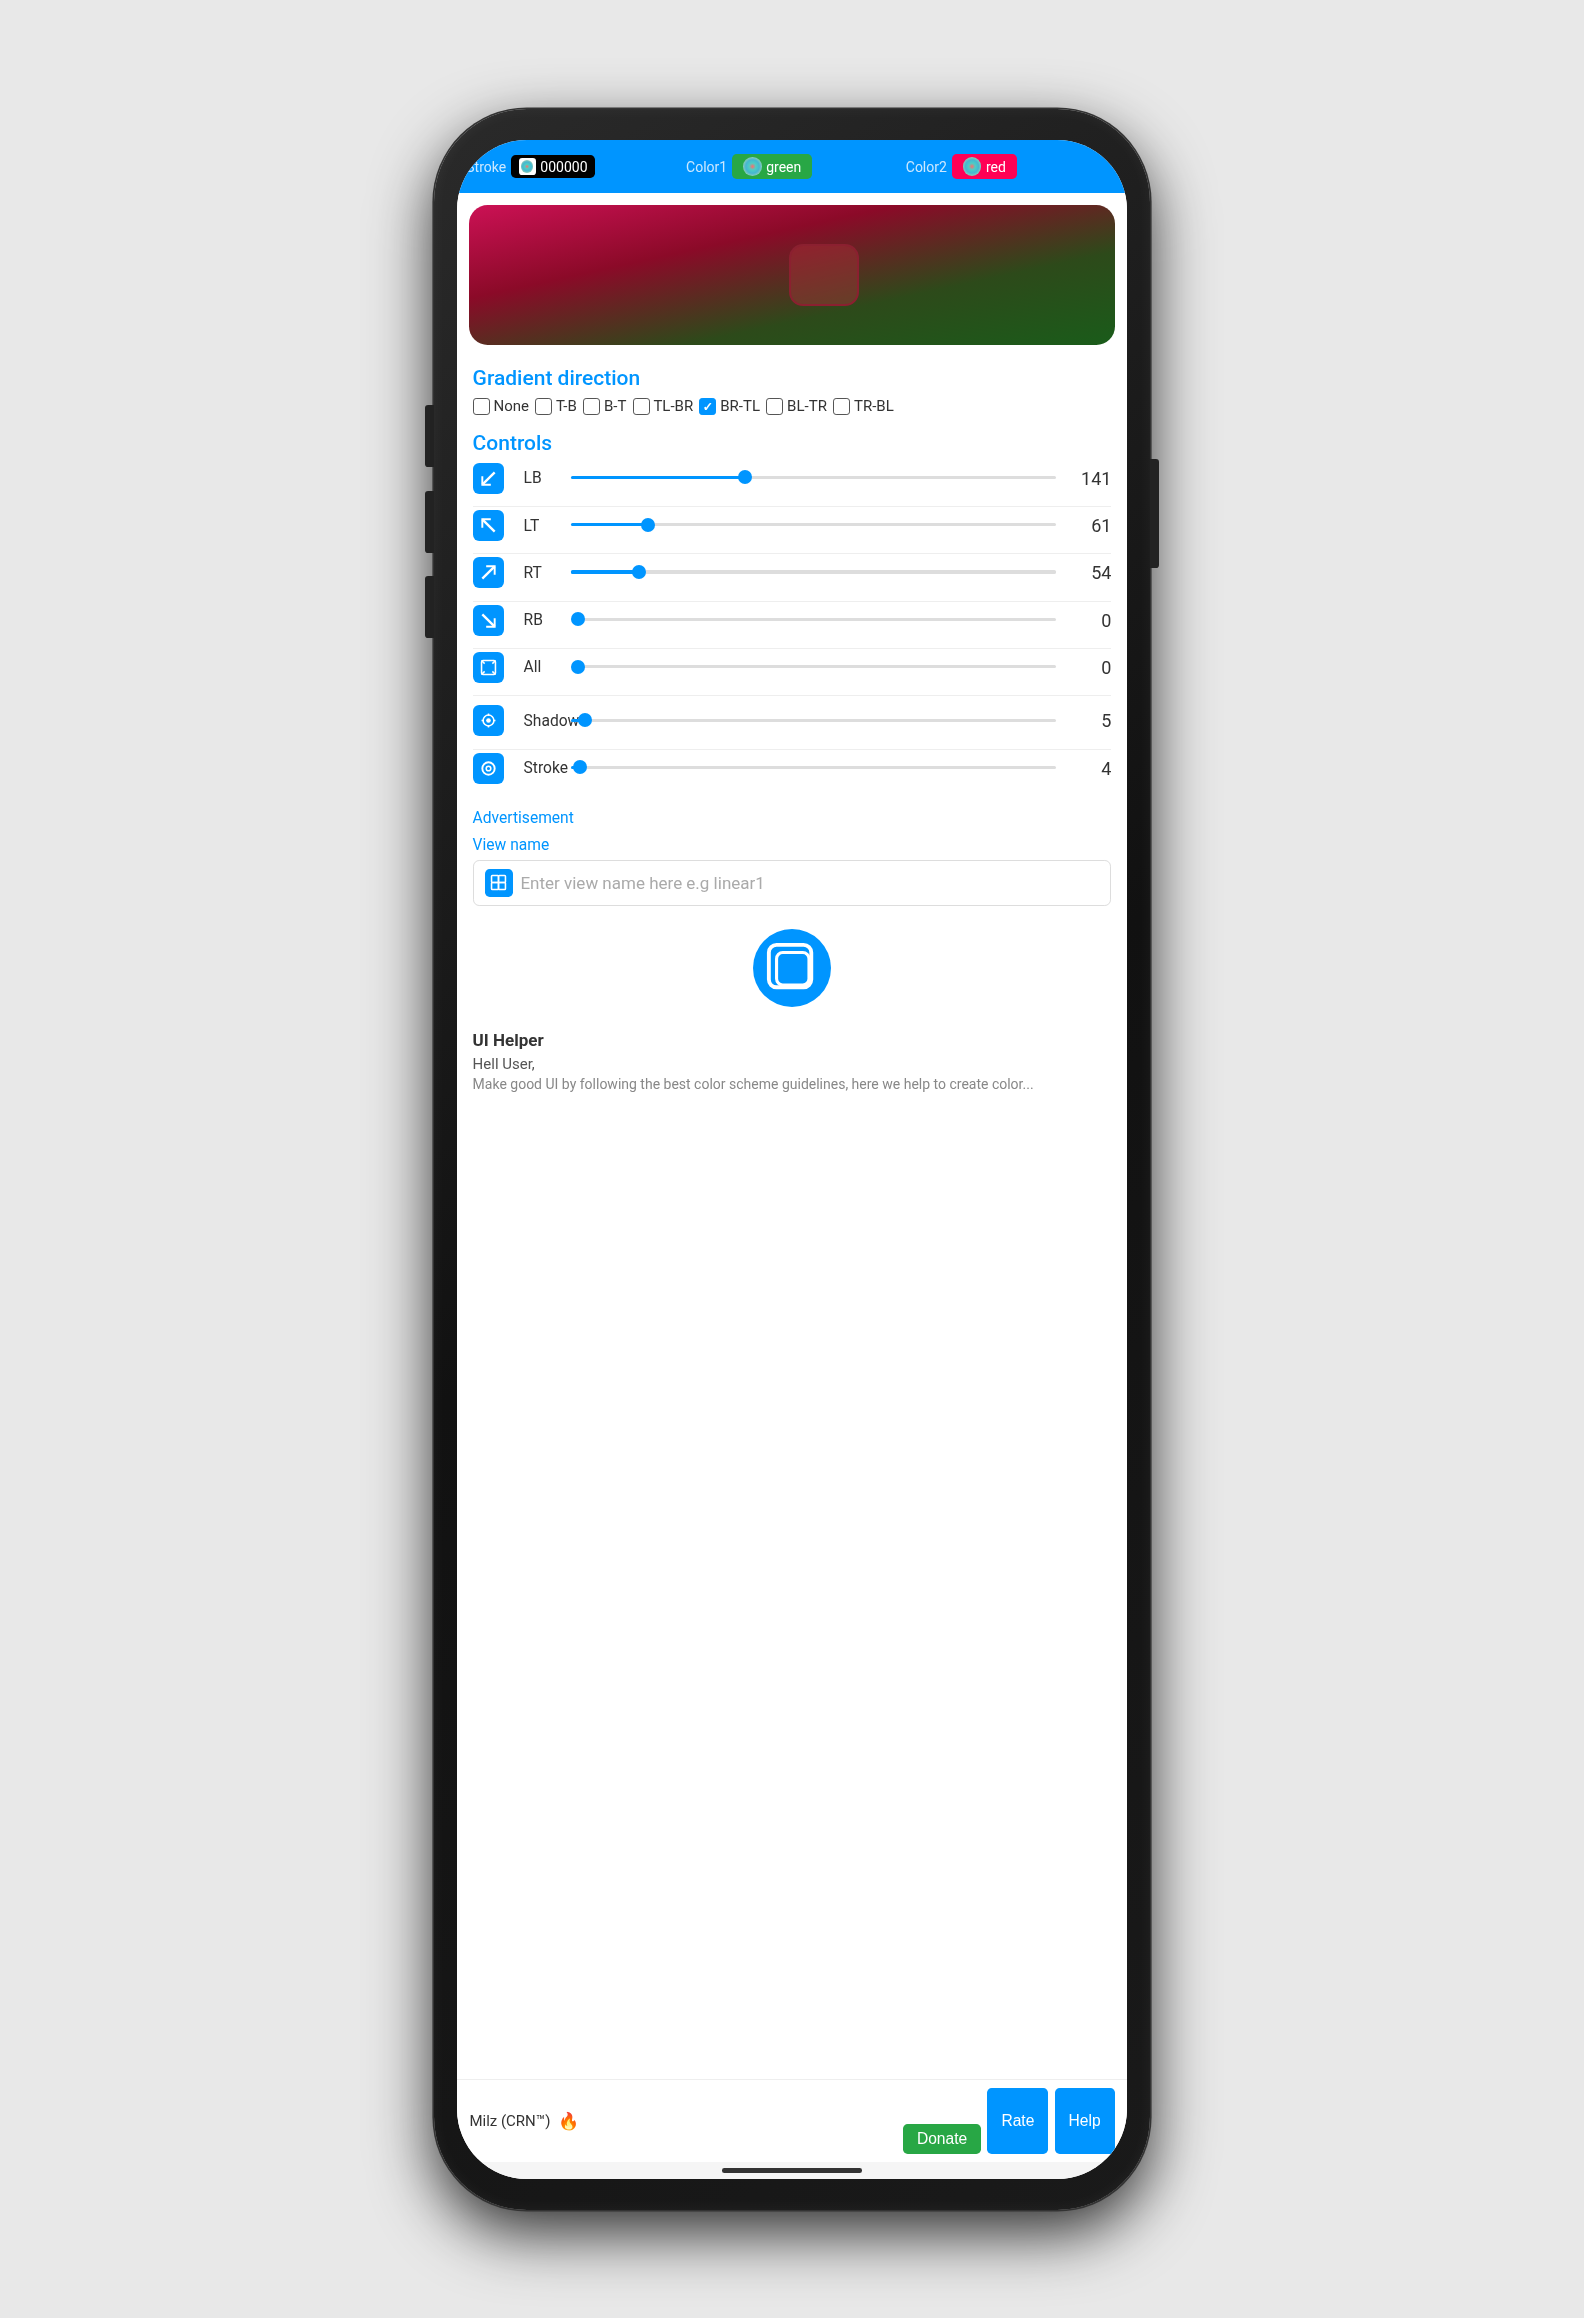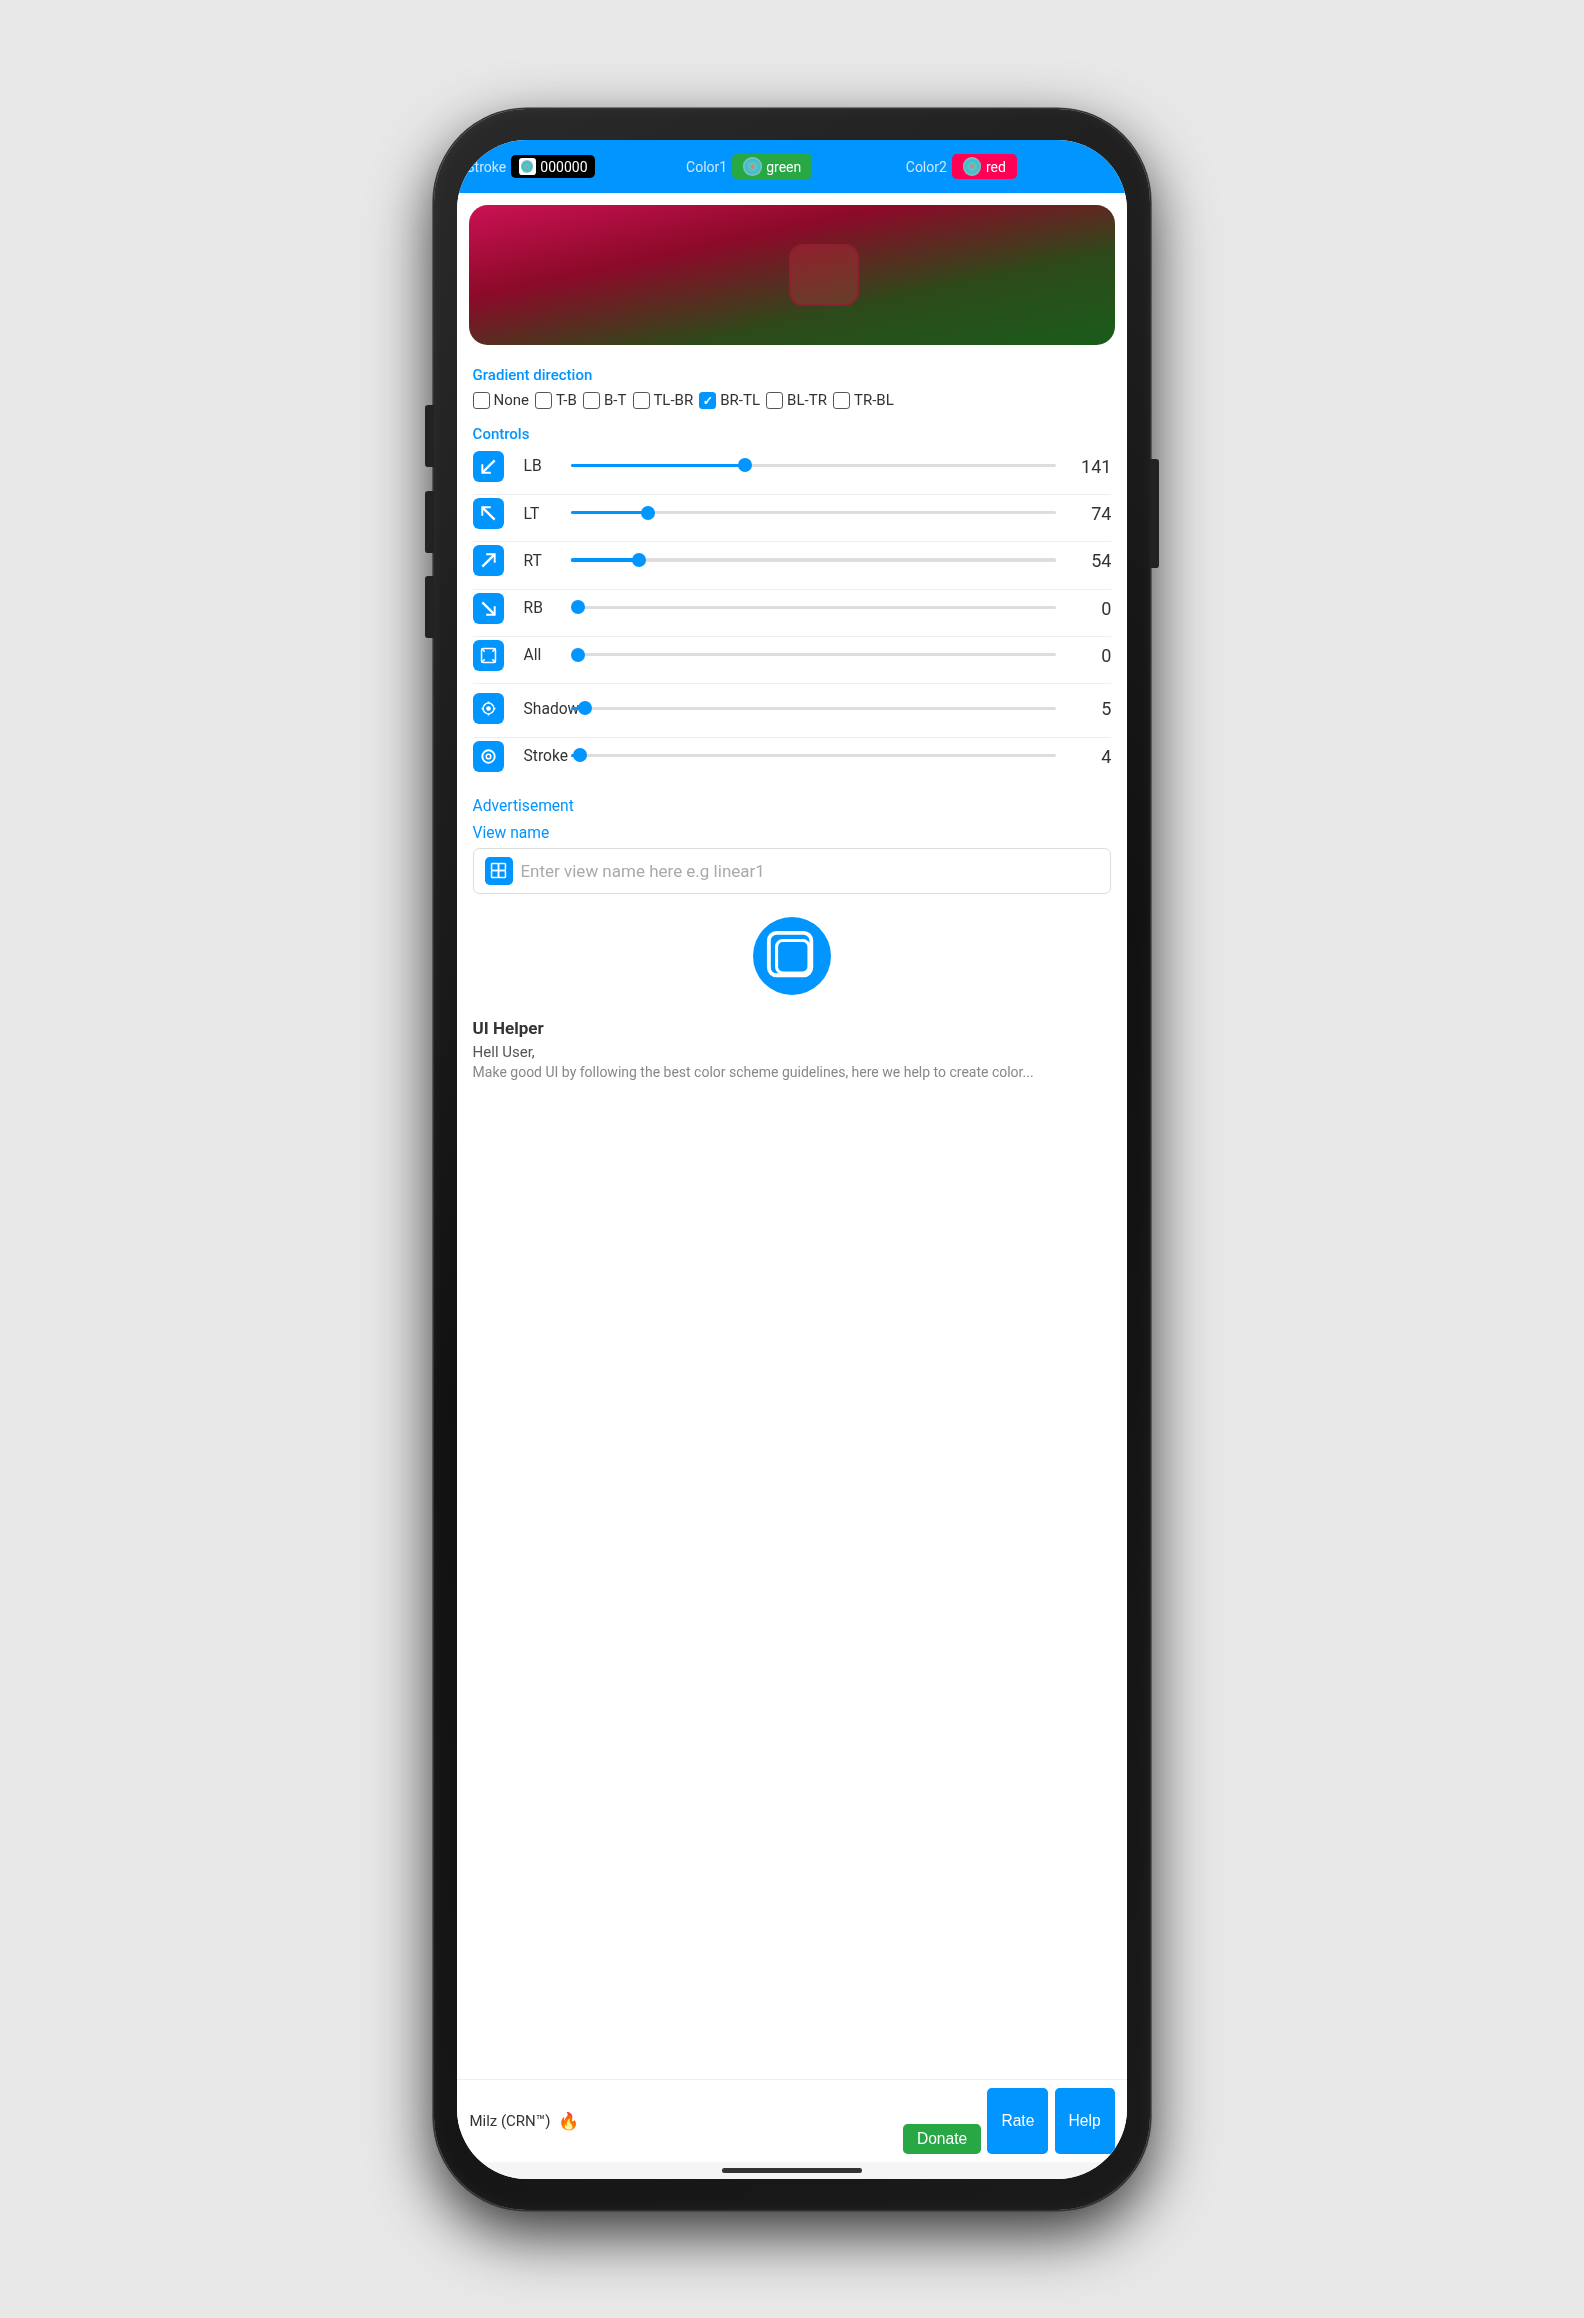"Gradient direction" .section-title { font-size: 15px -> 21px }
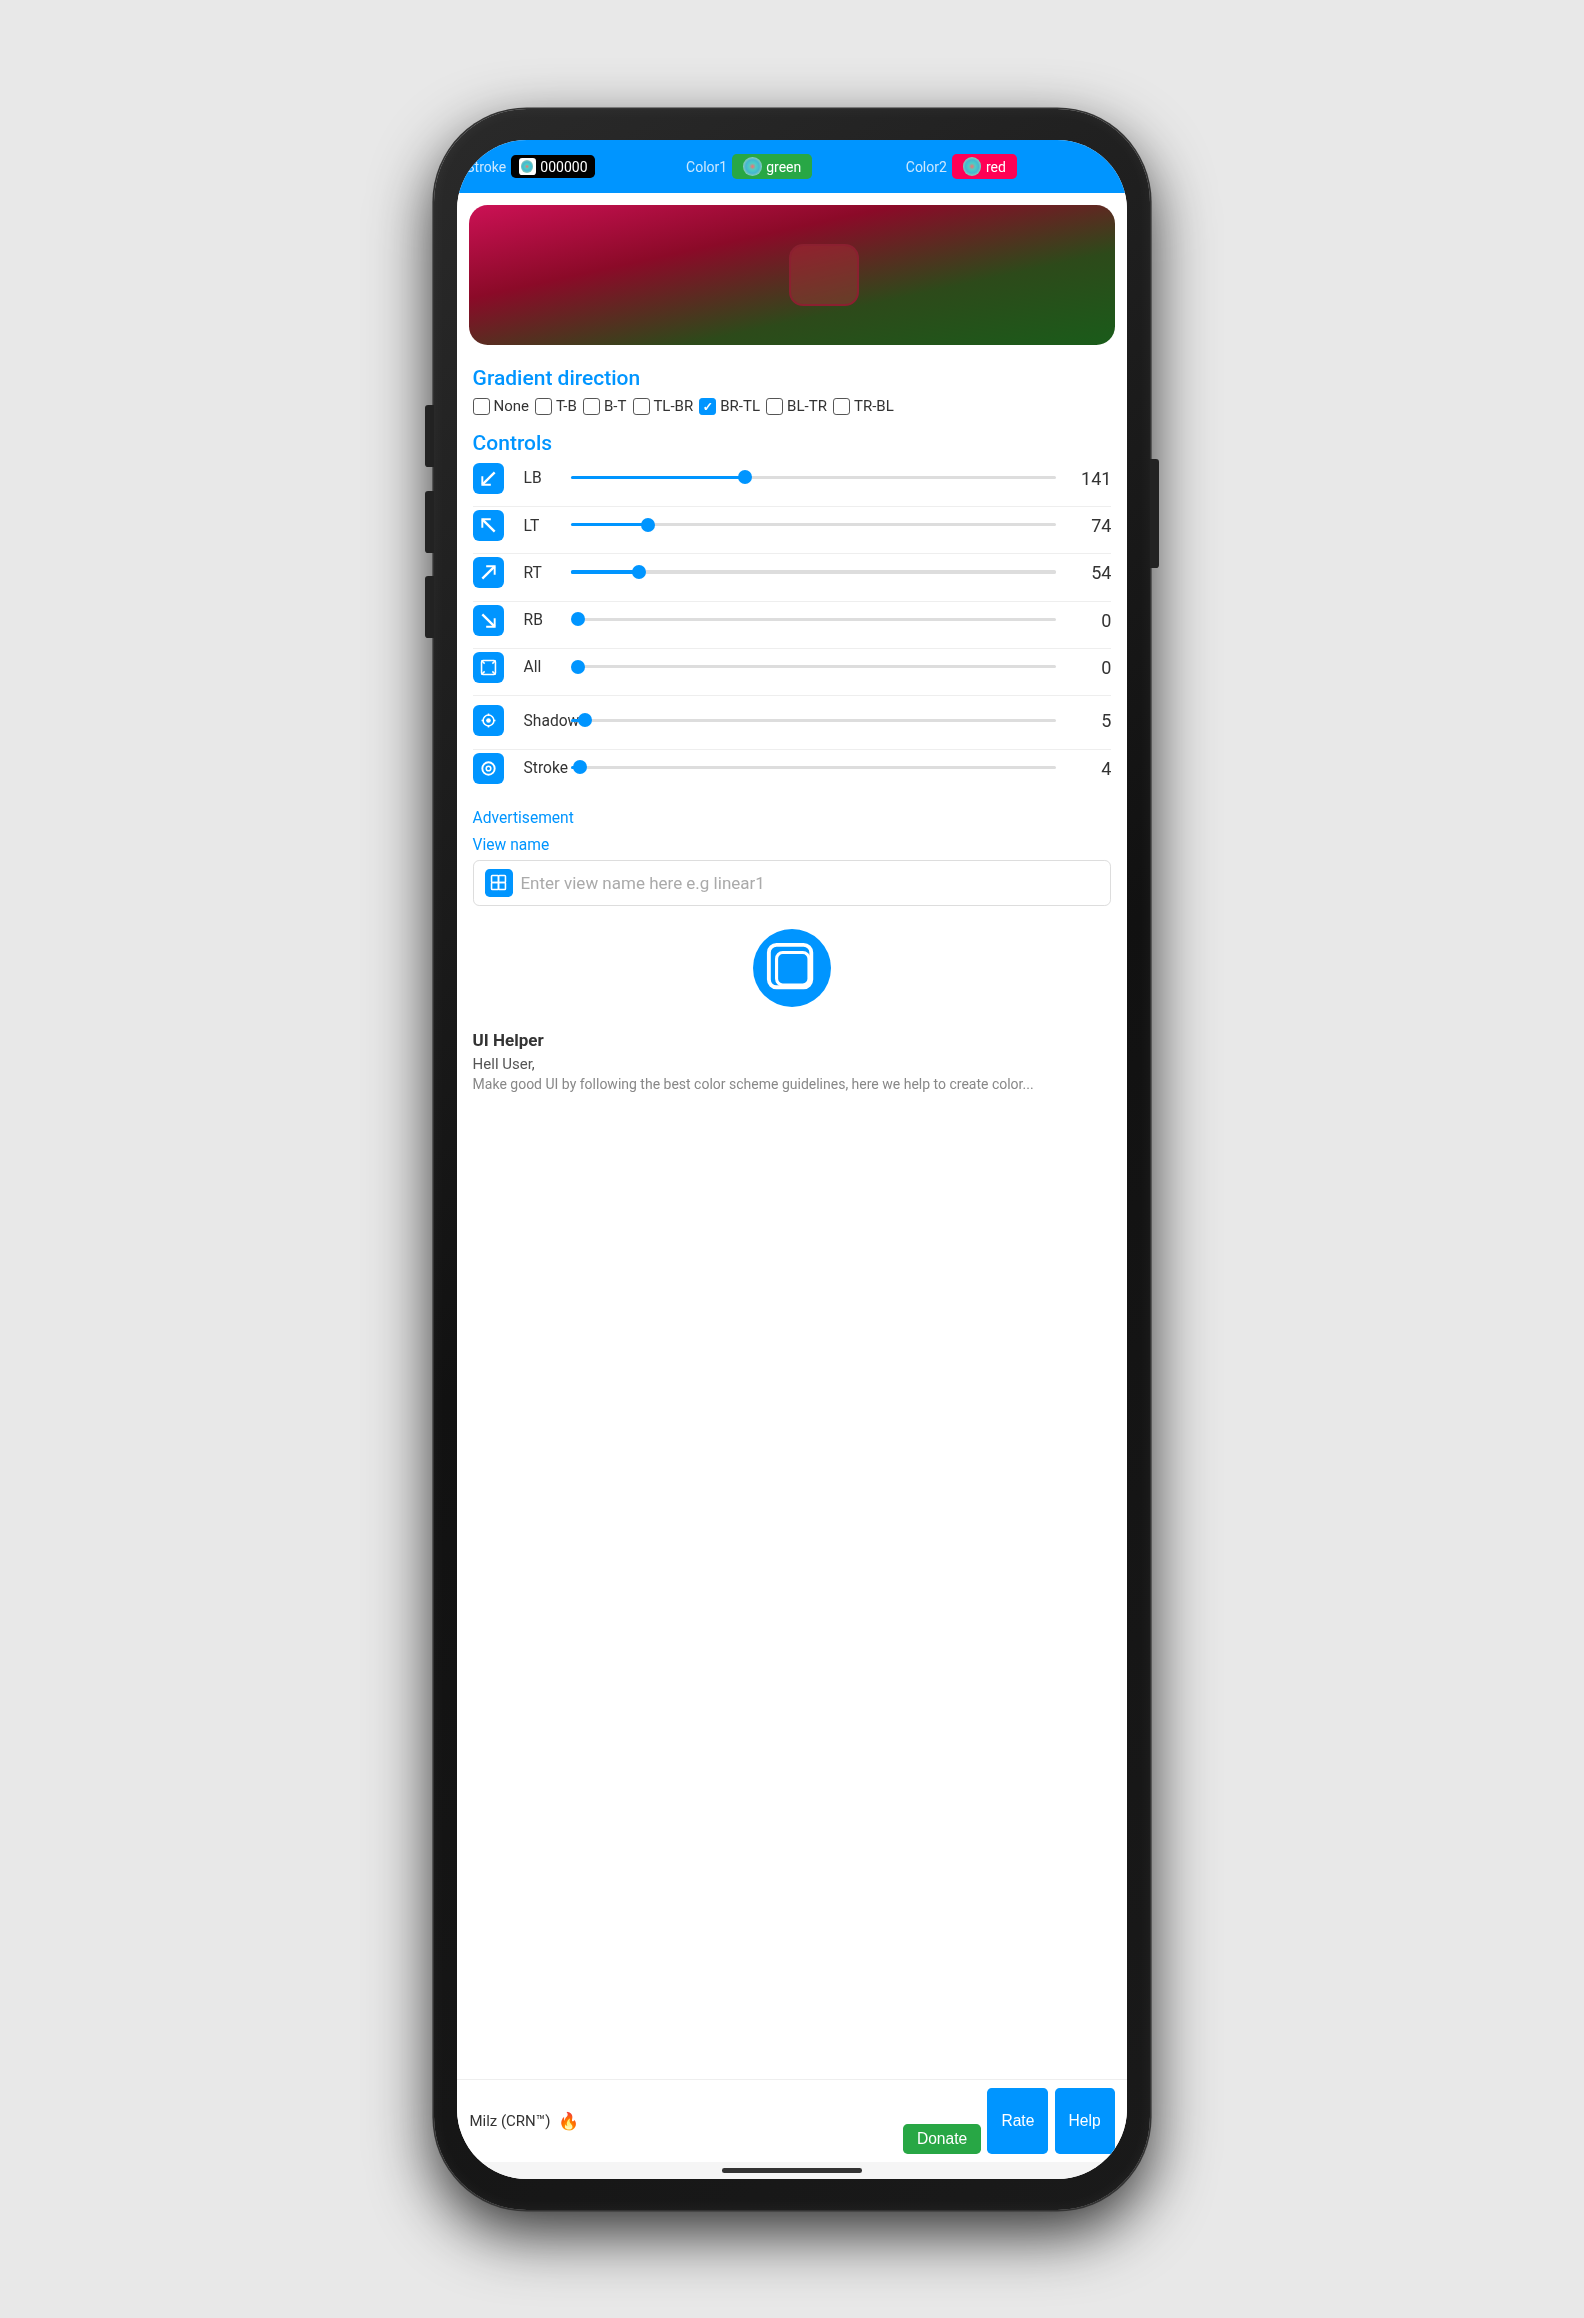"74" span.control-value { text: 74 -> 61 }
